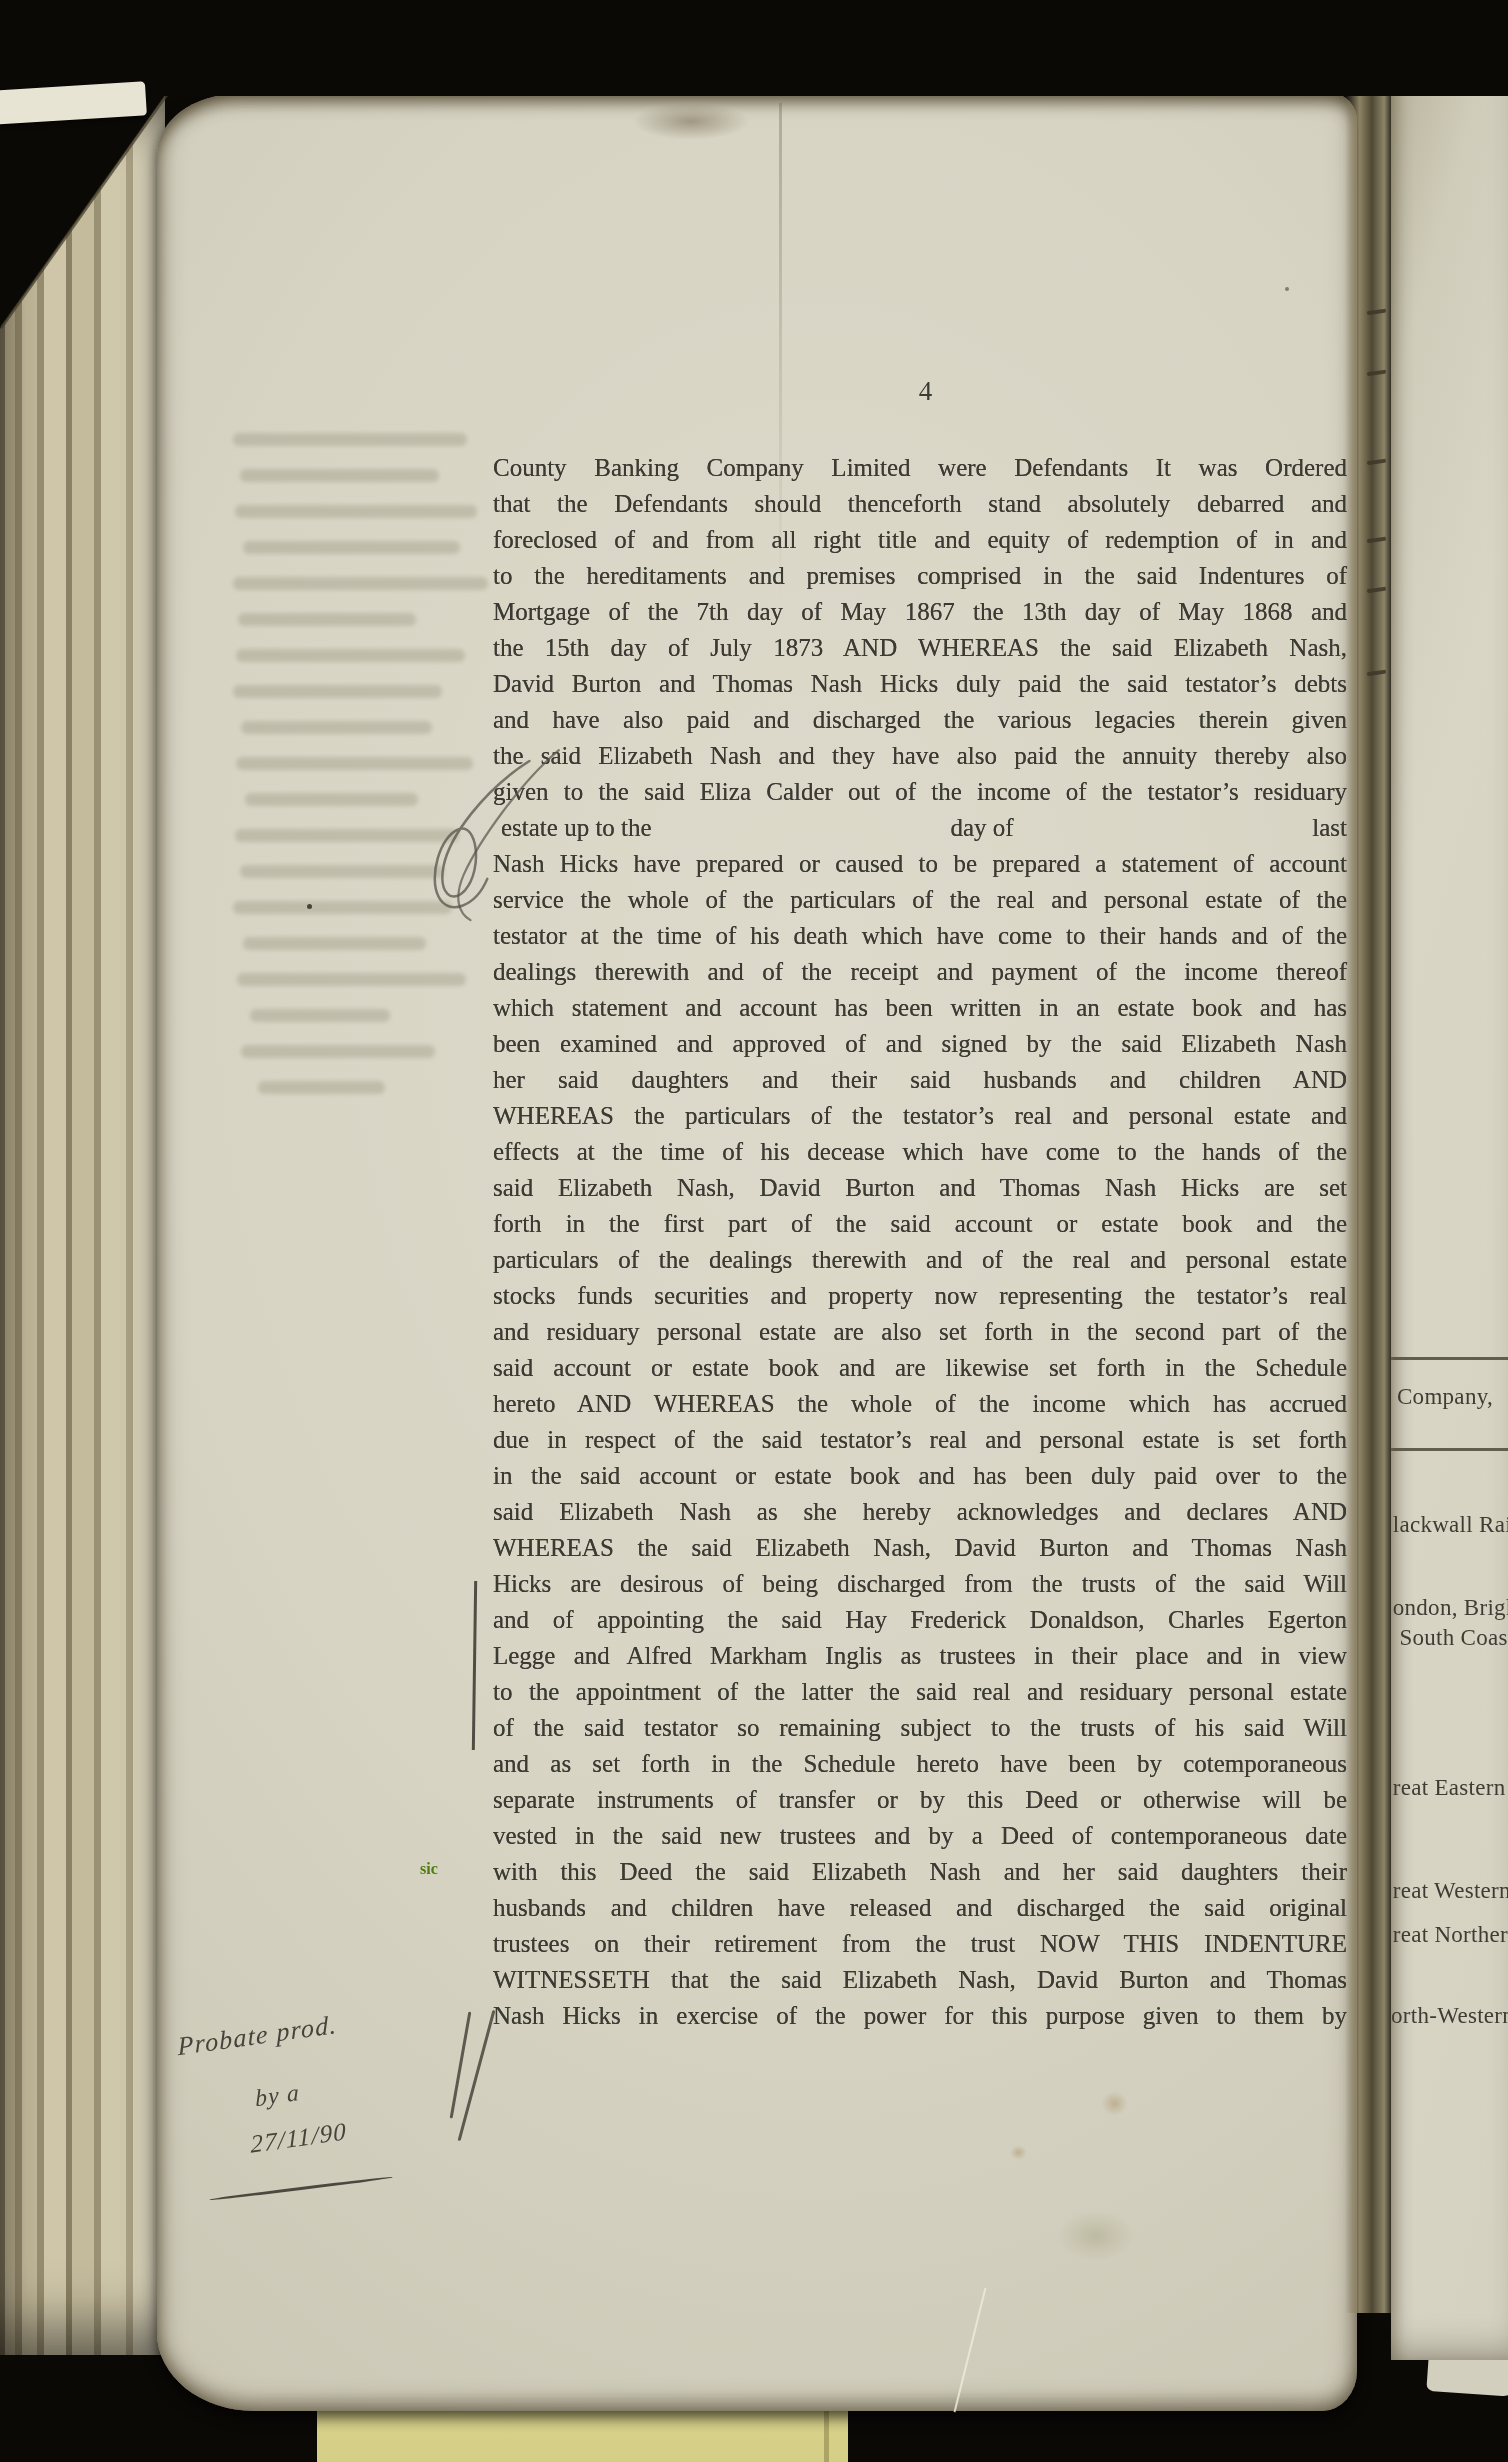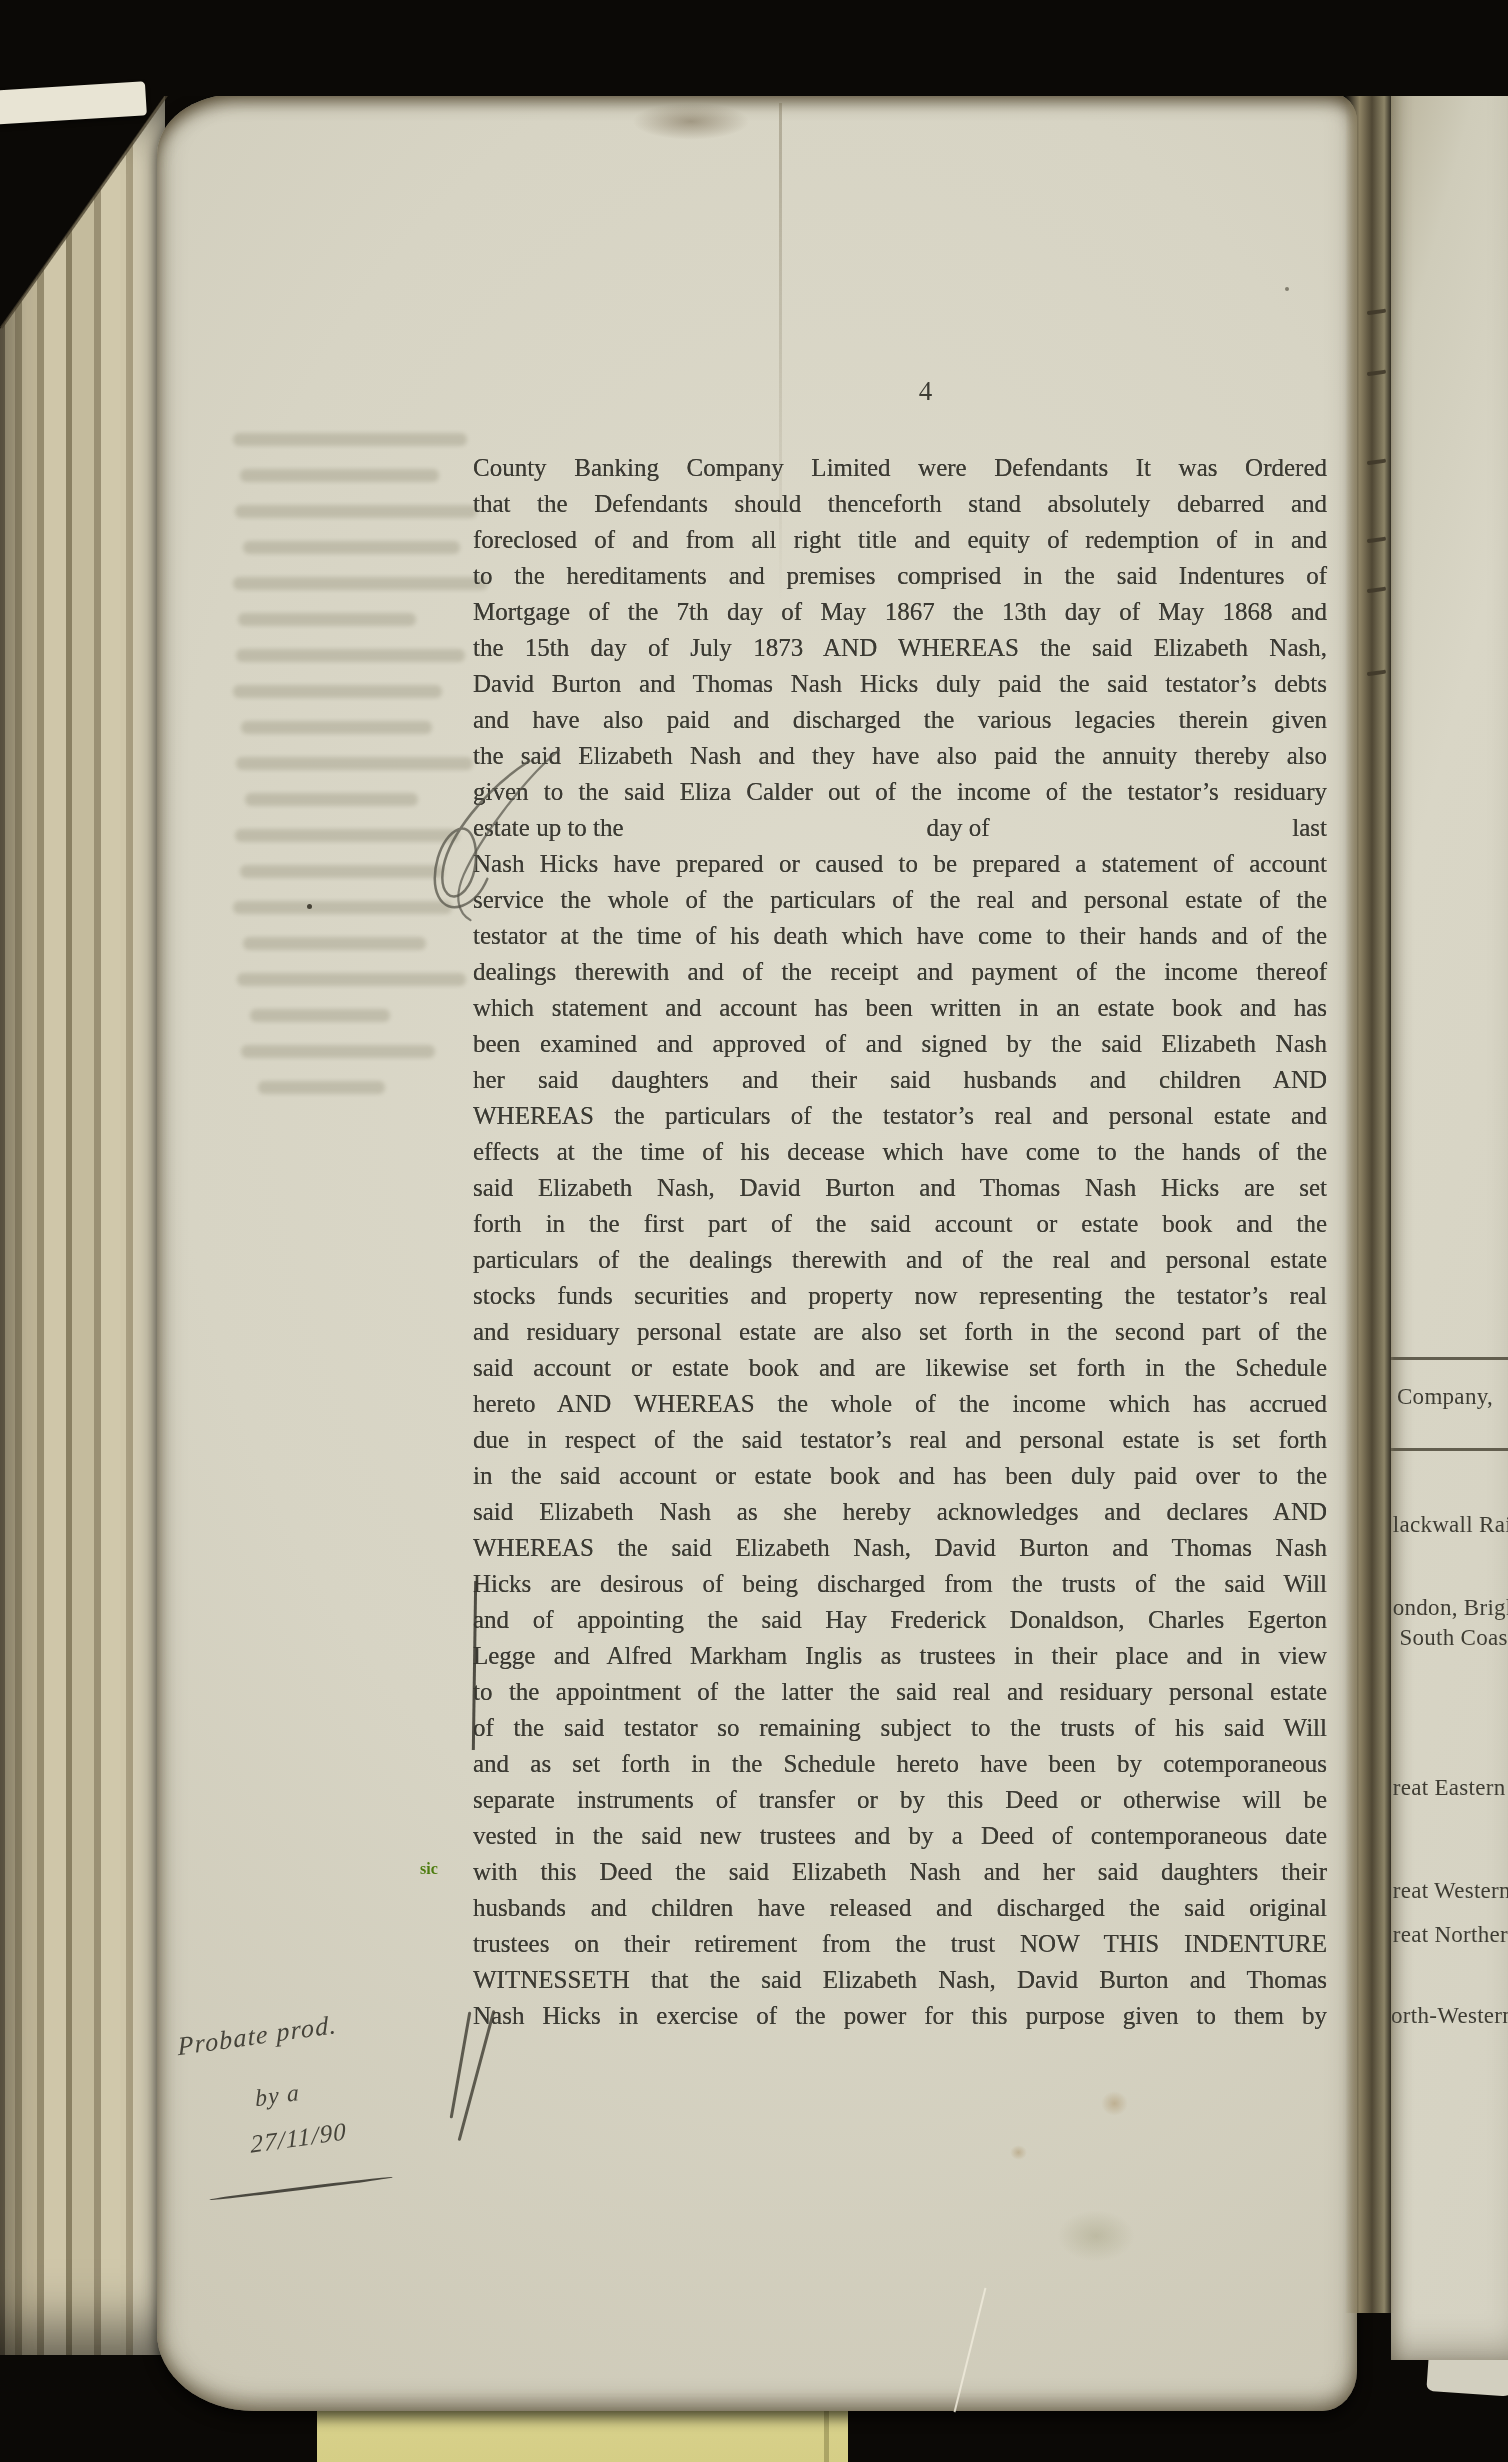"County Banking Company Limited were" .text-block { left: 473px -> 493px }
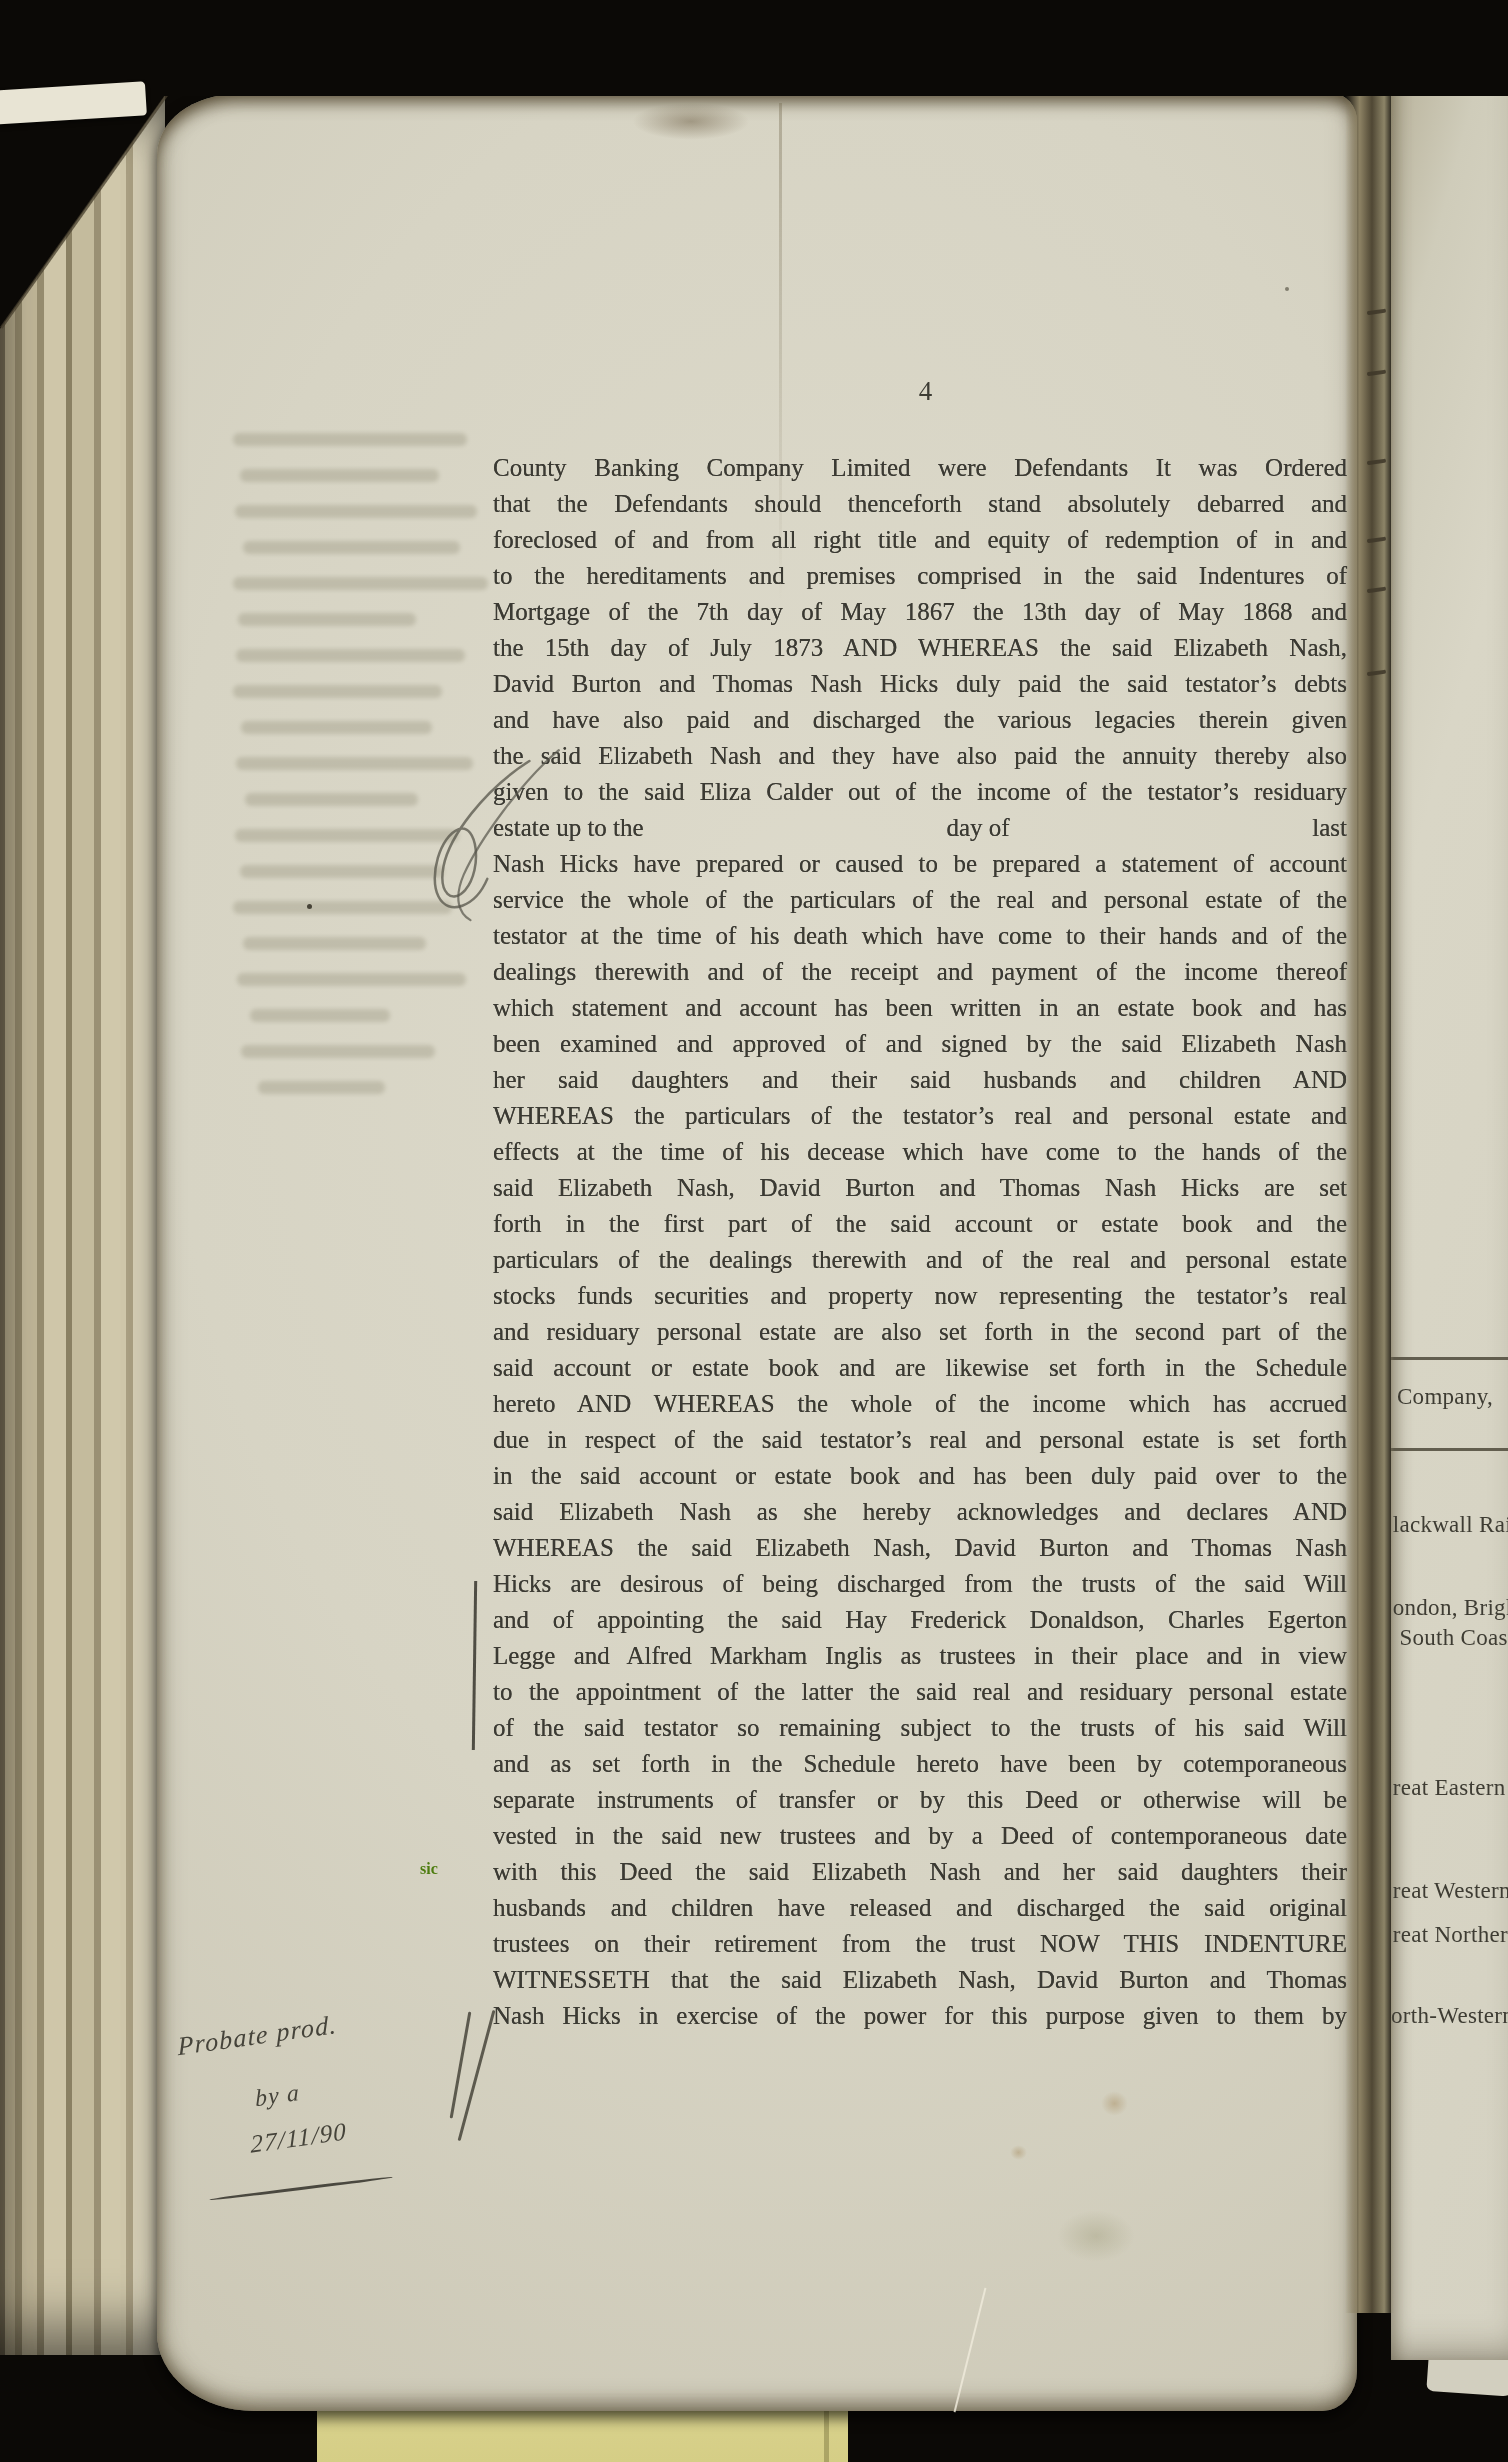"estate up to the" .line.blank-parts { margin-left: none -> 8px }
